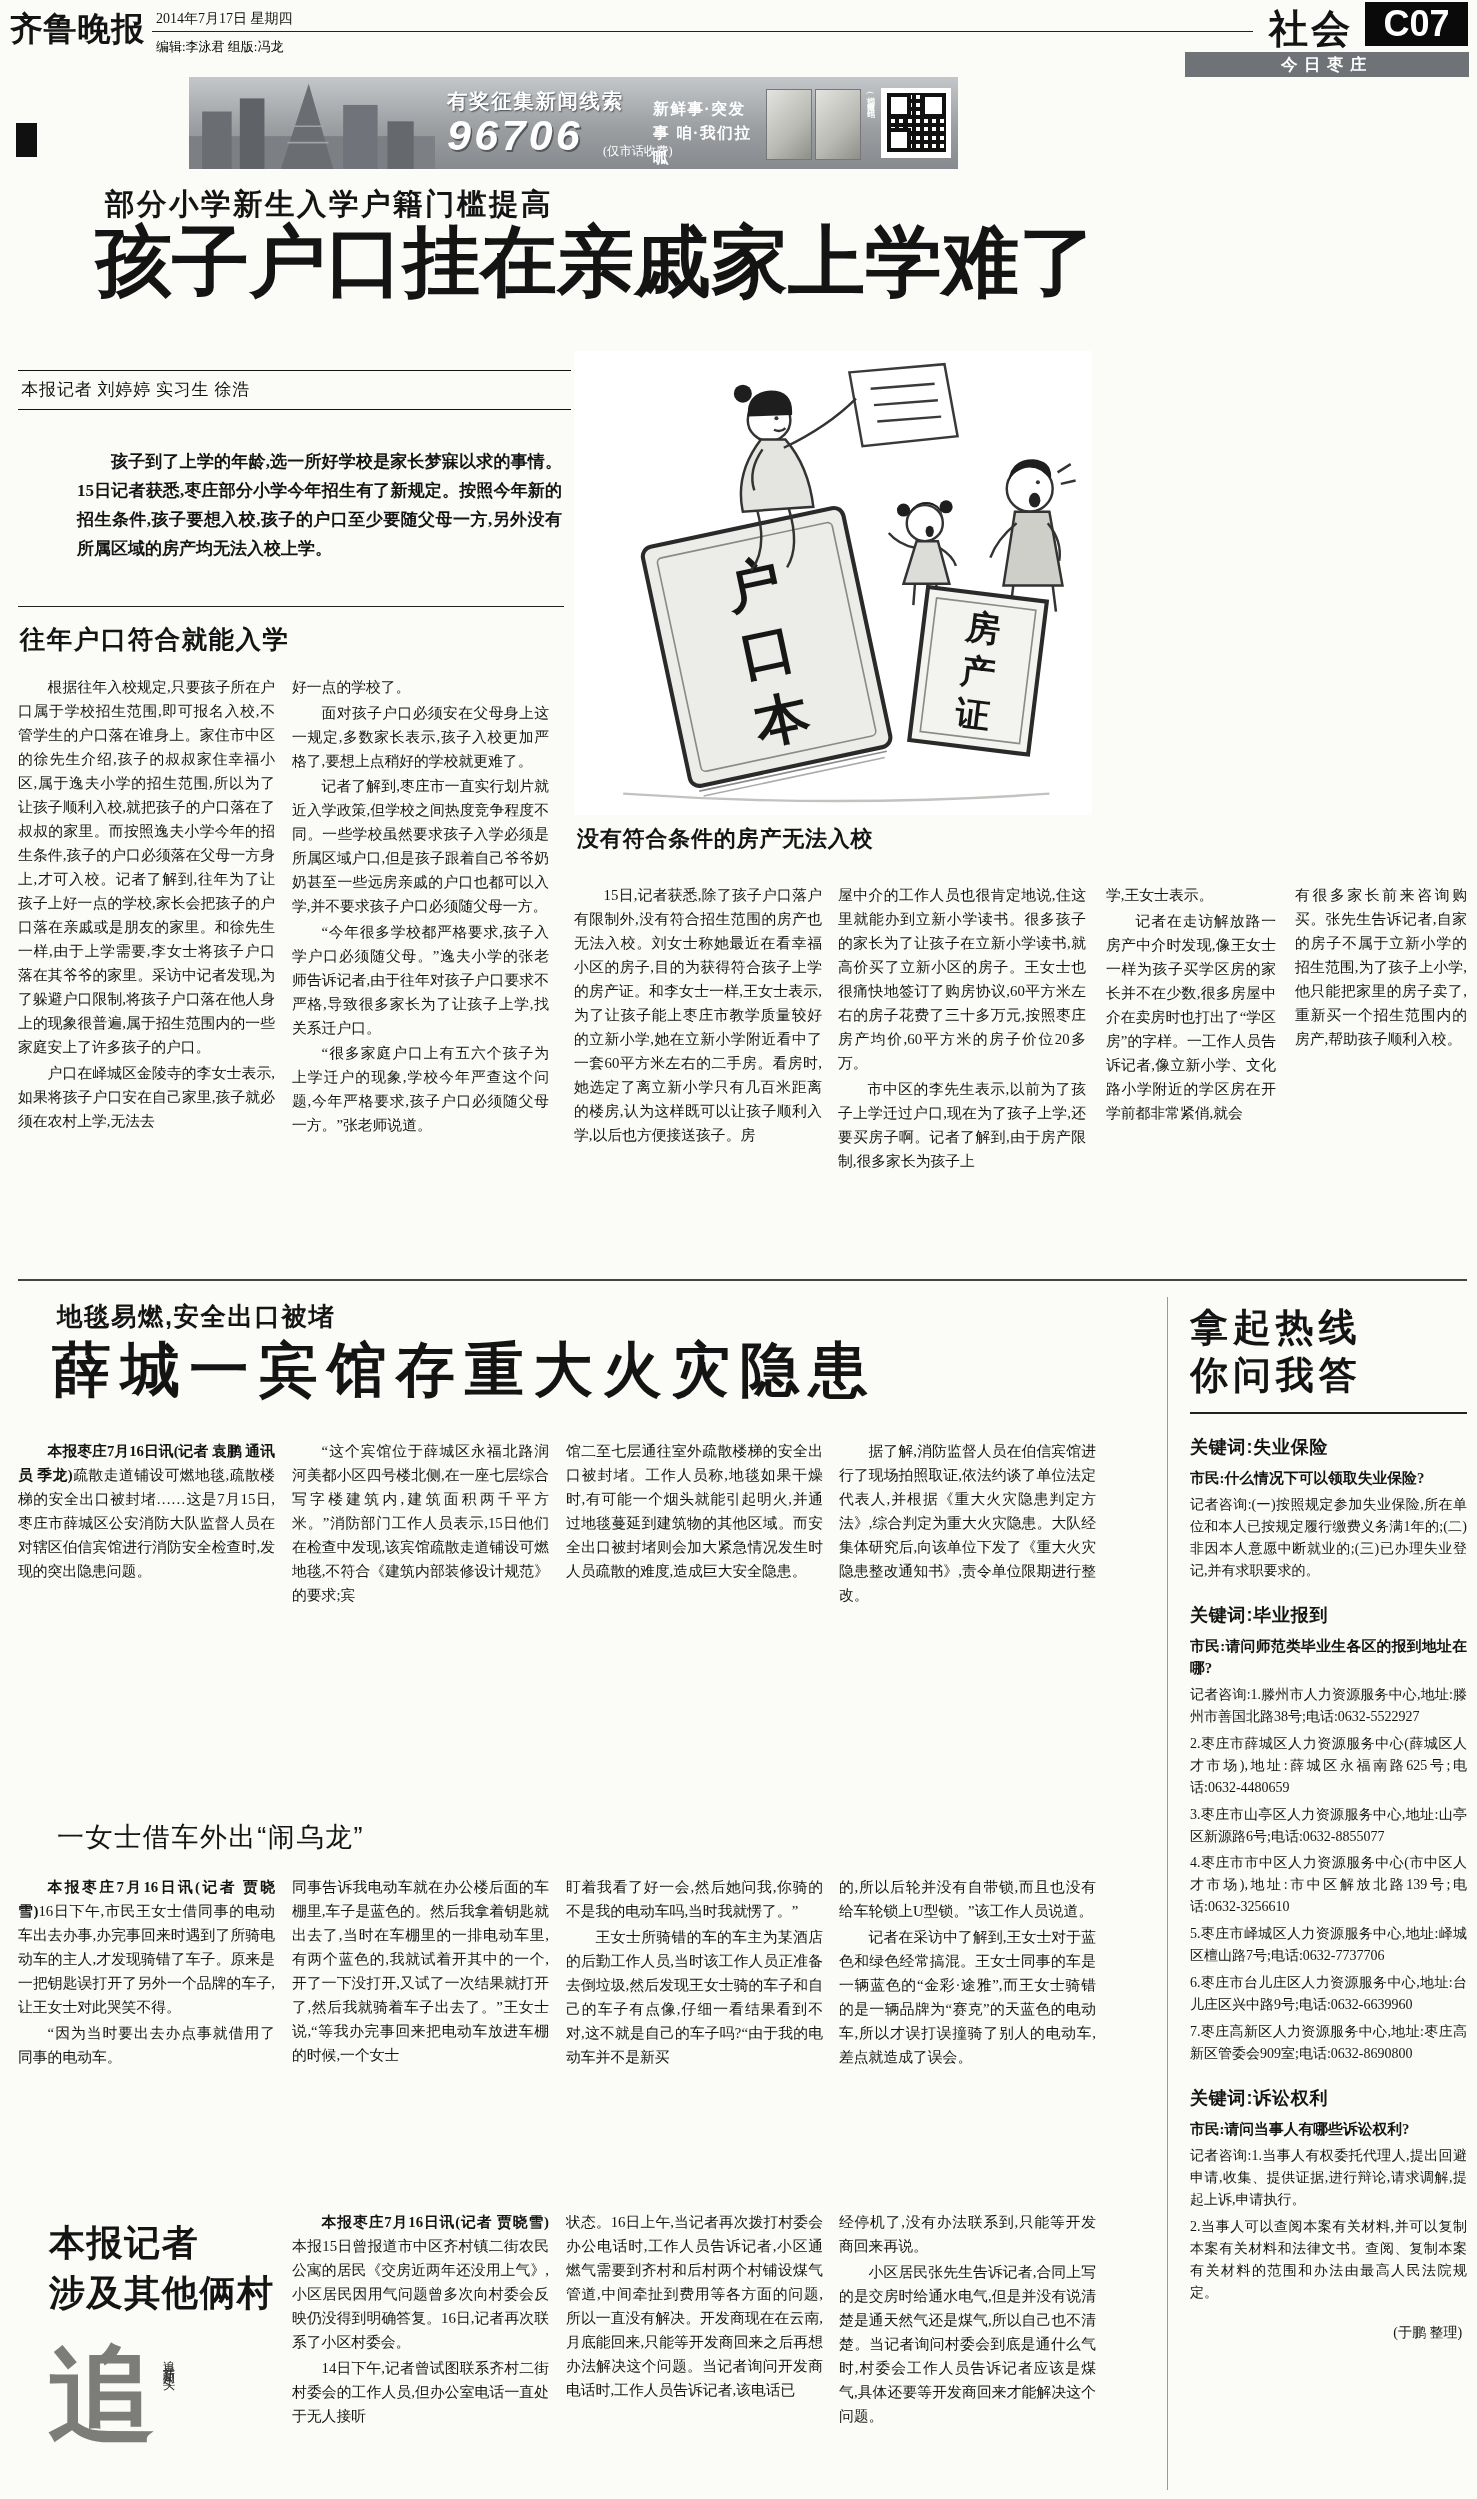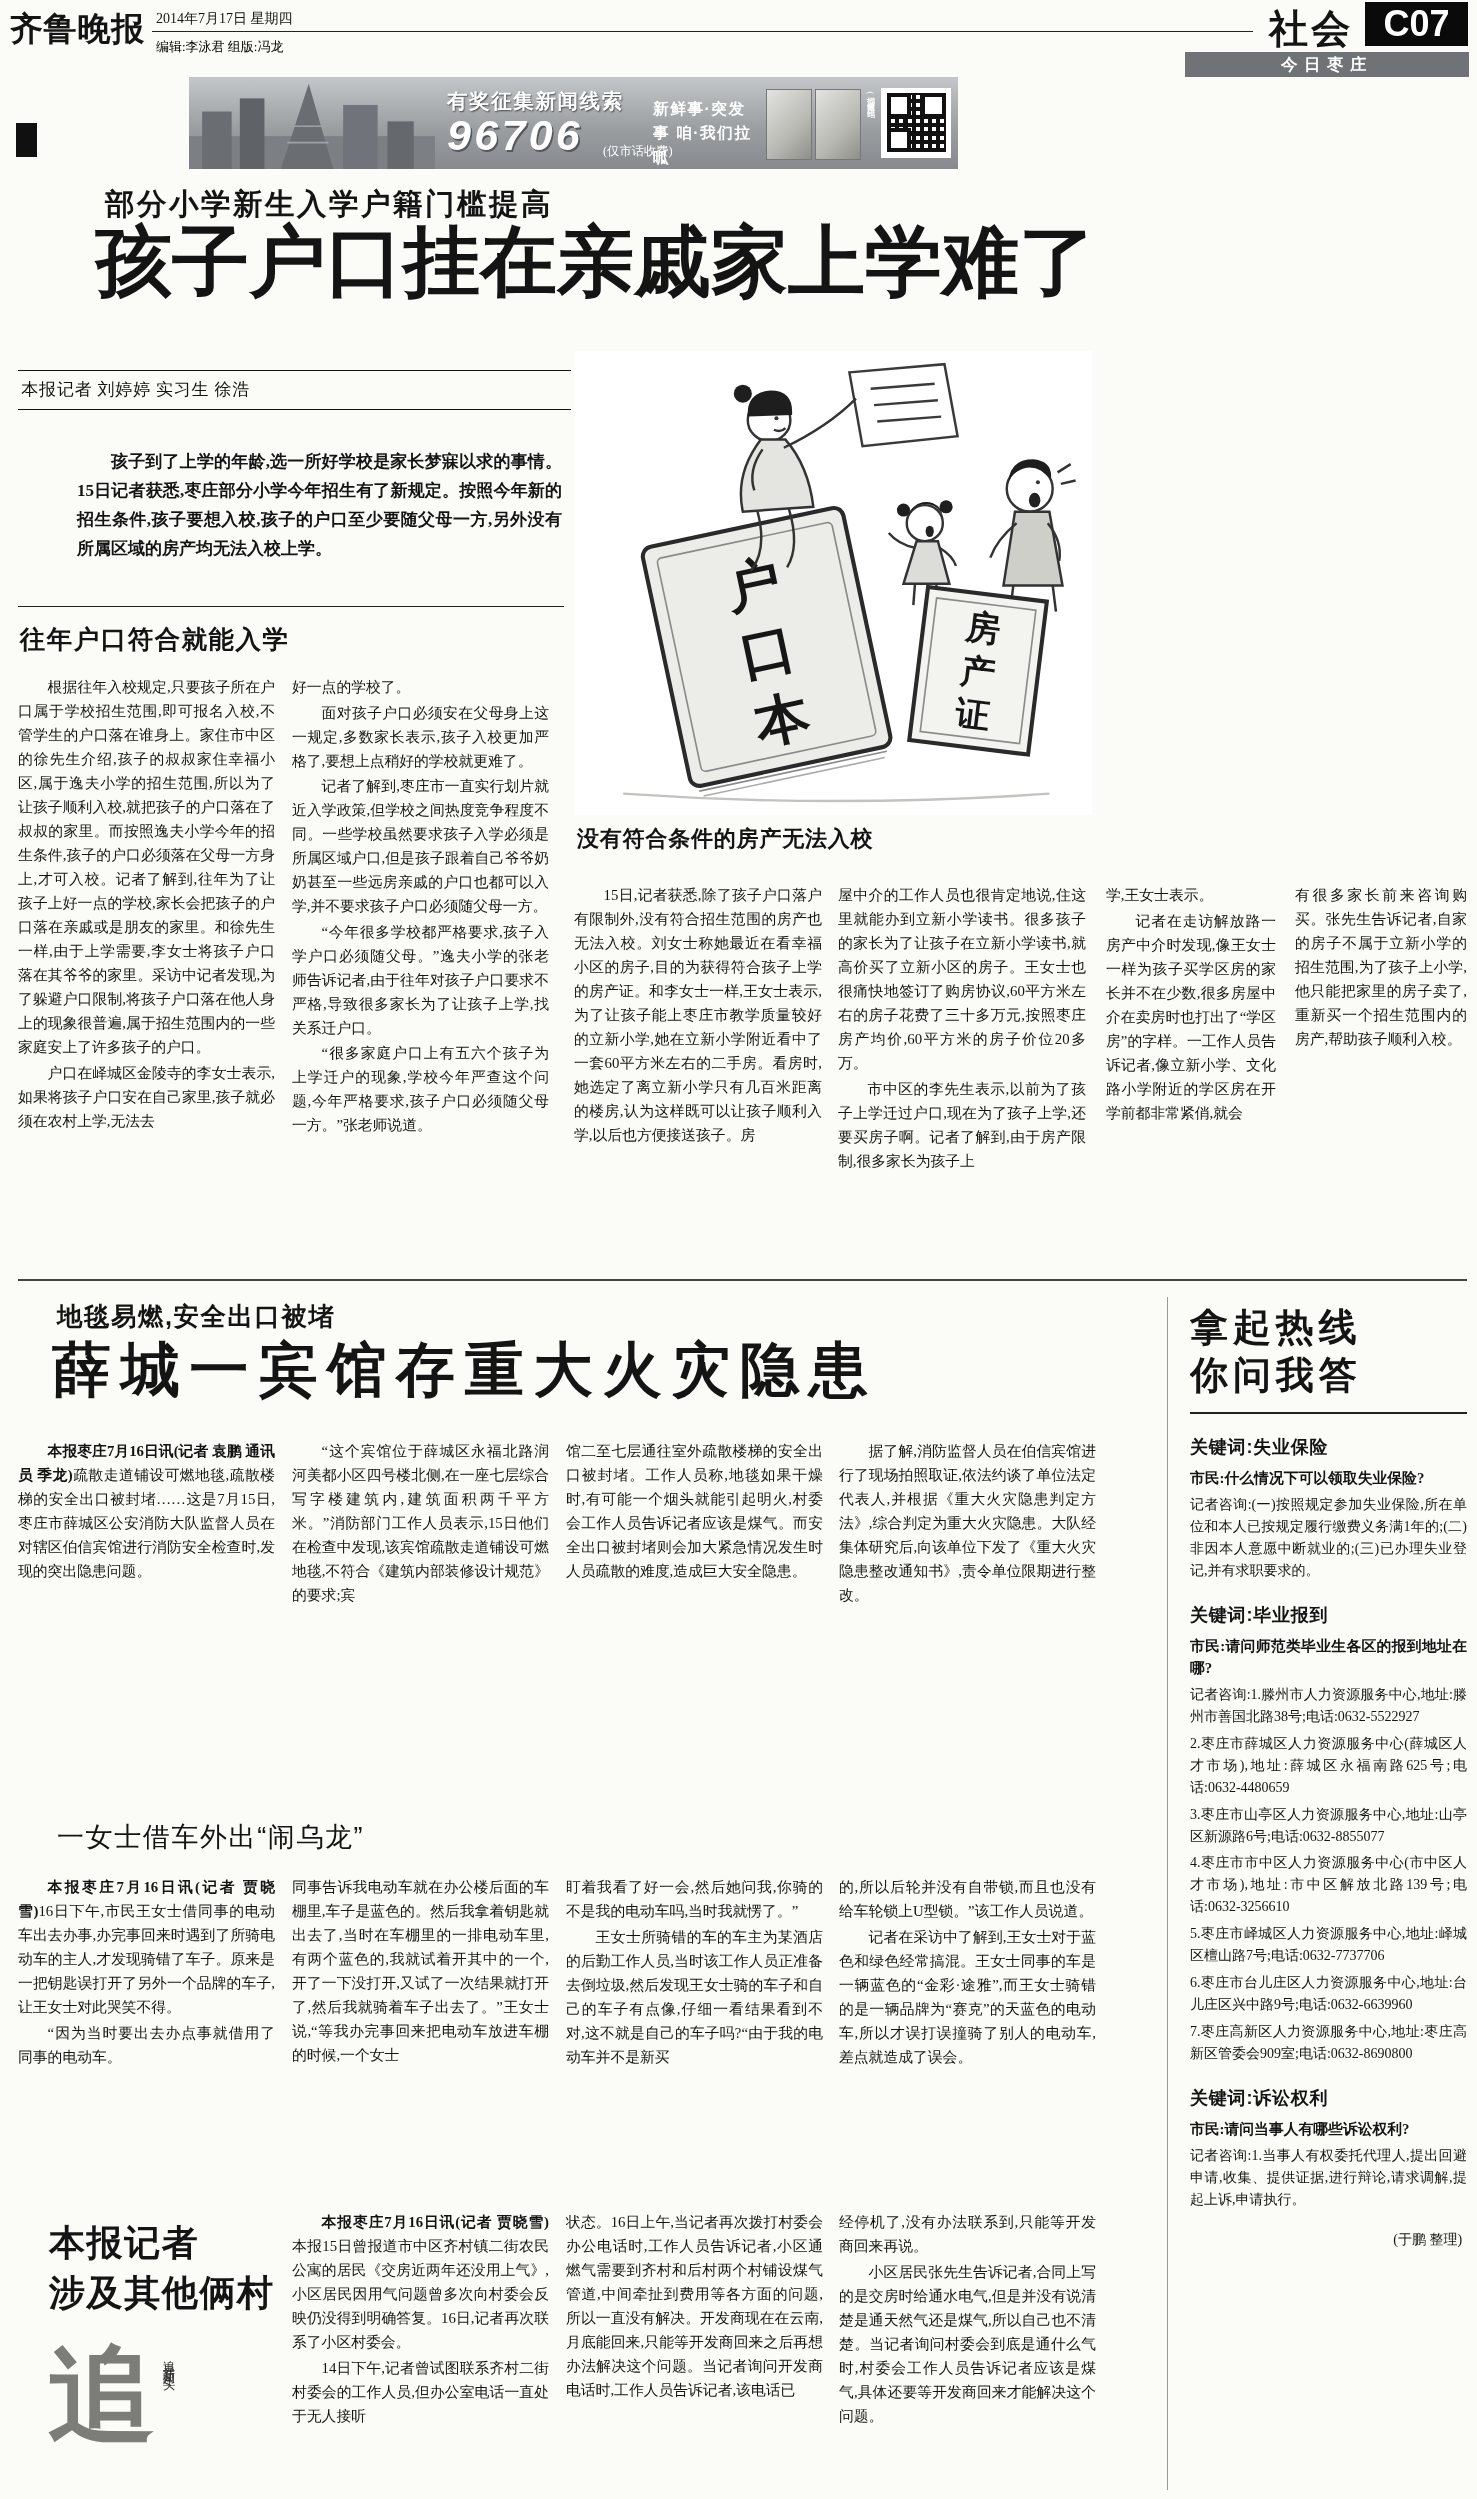"馆二至七层通往室外疏散楼梯的安全出口被封堵。工作人员称,地毯如果干燥时,有可能一" p { text: ,村委会工作人员告诉记者应该是煤气 -> ,并通过地毯蔓延到建筑物的其他区域 }
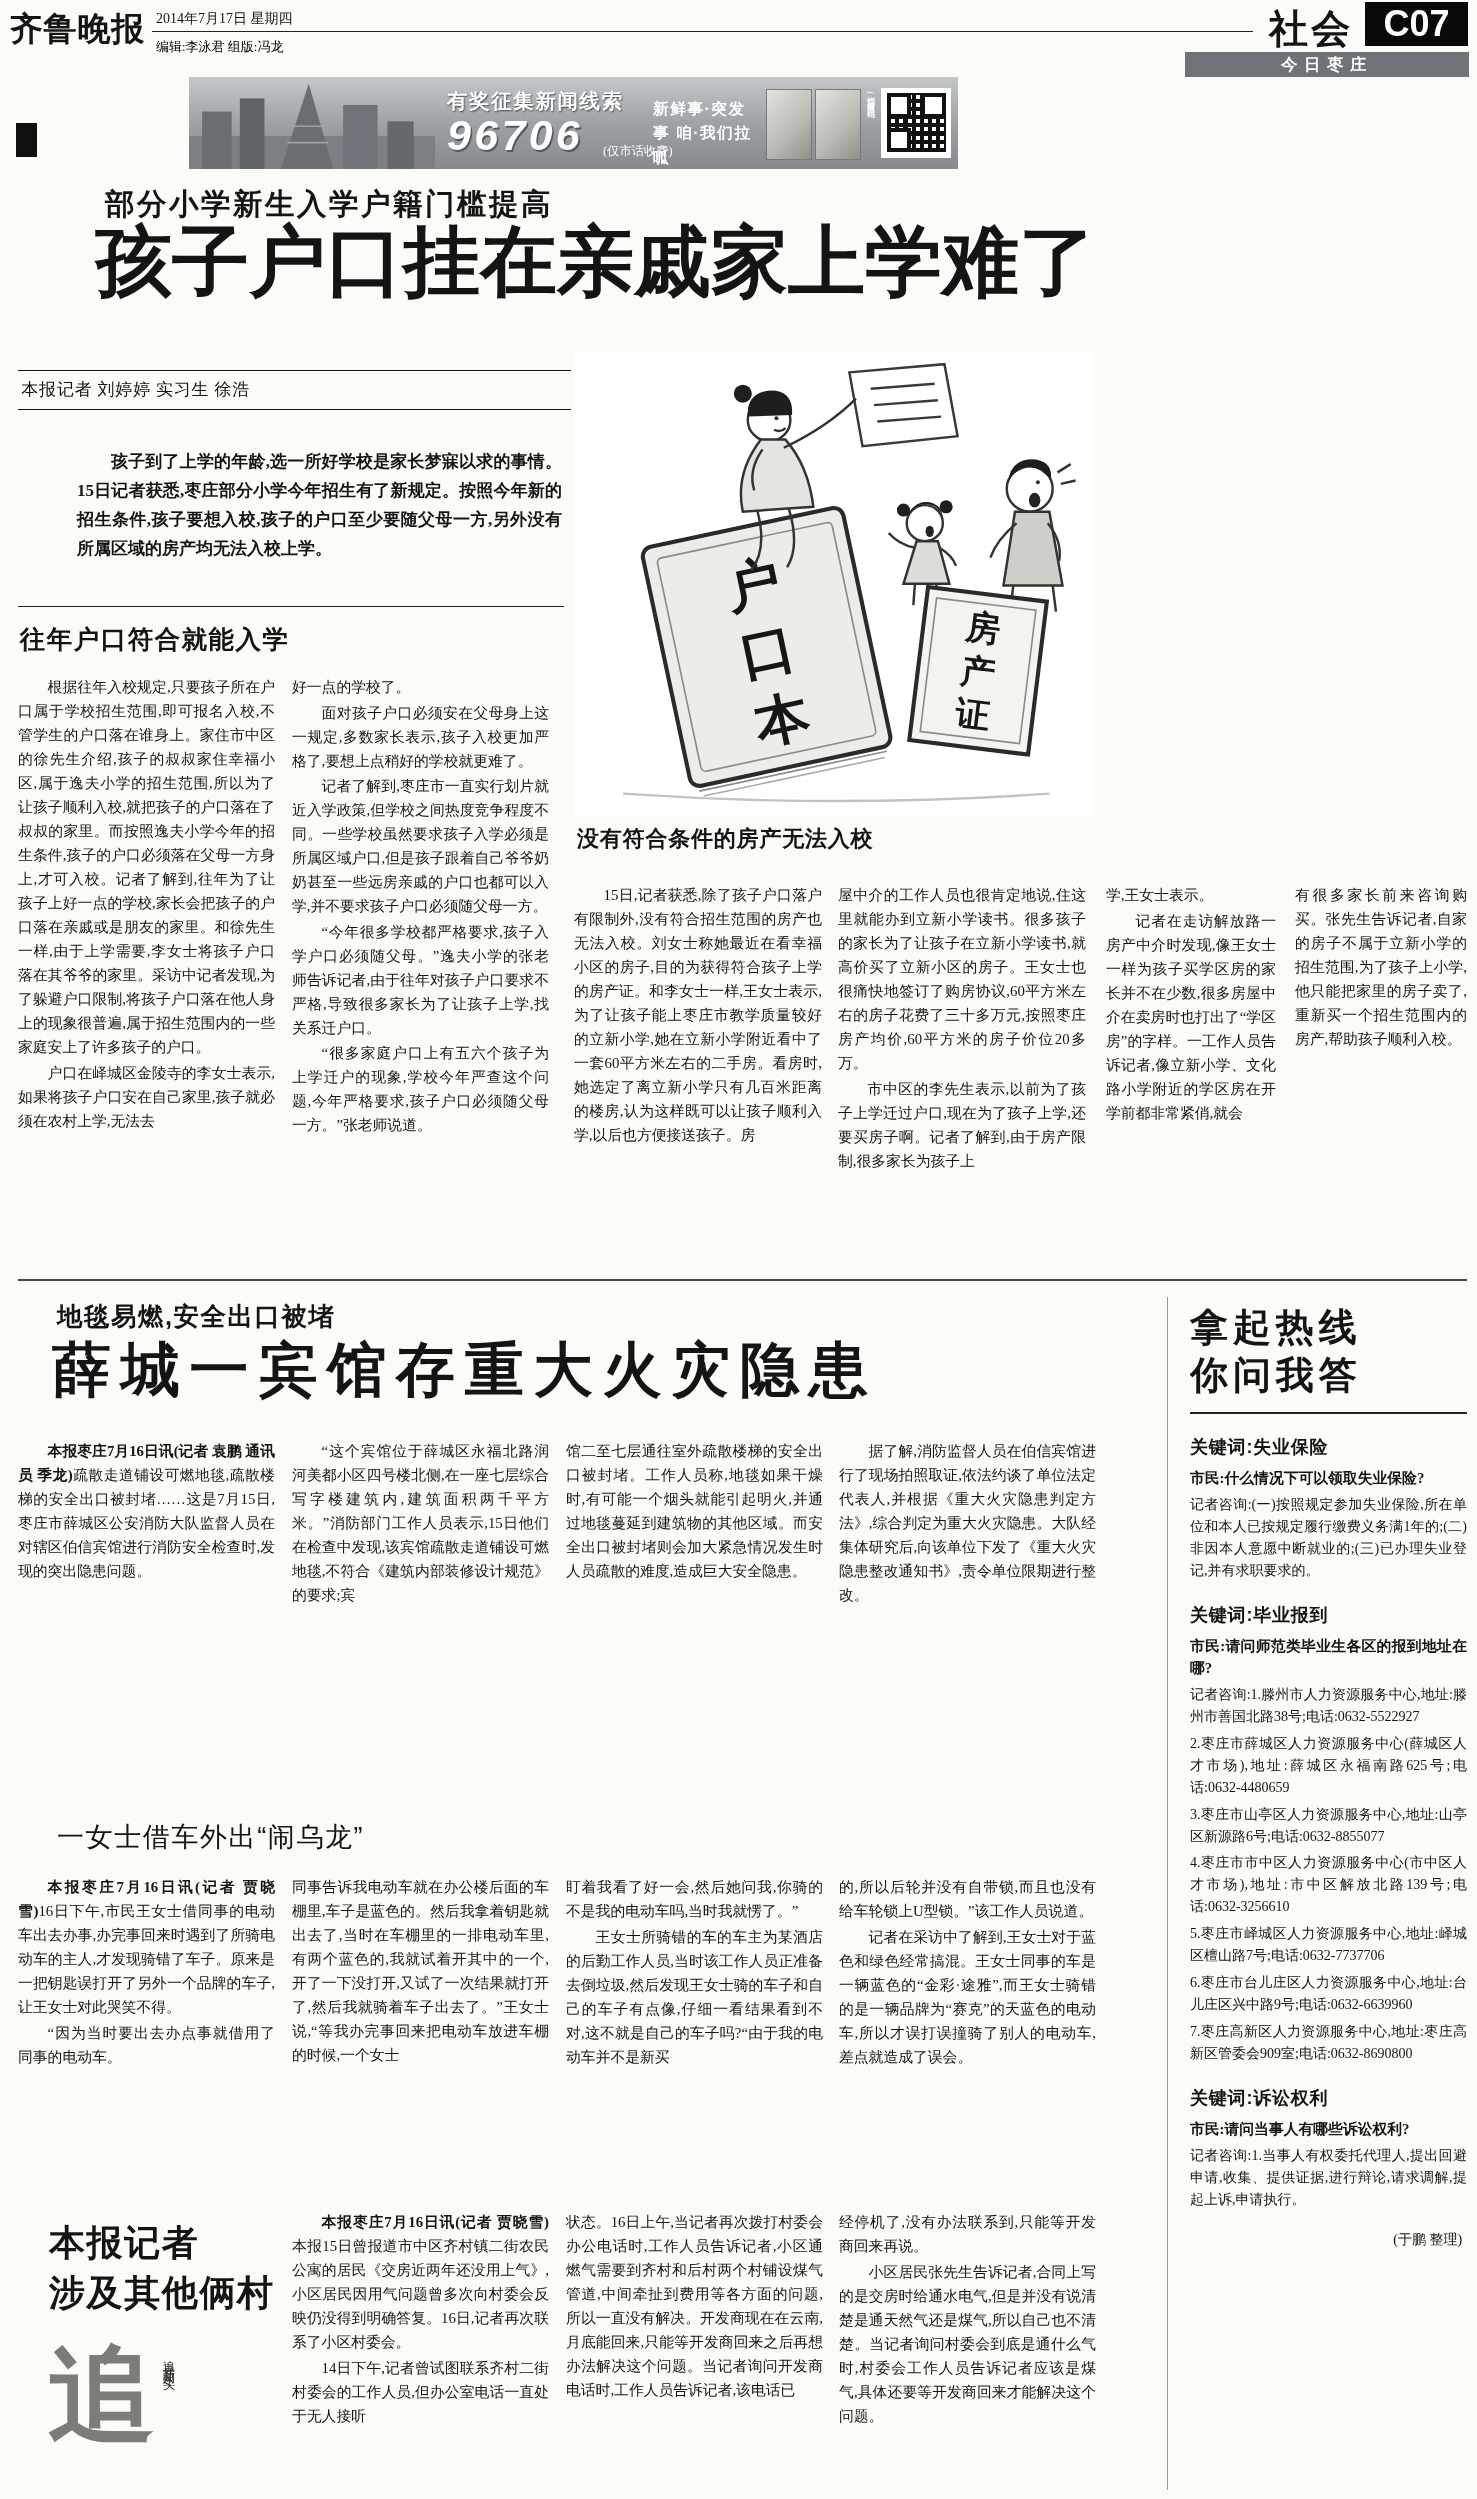"2.当事人可以查阅本案有关材料,并可以复制本案有关材料和法律文书。查阅、复制本案" p { html: none -> <p>2.当事人可以查阅本案有关材料,并可以复制本案有关材料和法律文书。查阅、复制本案有关材料的范围和办法由最高人民法院规定。</p> }
